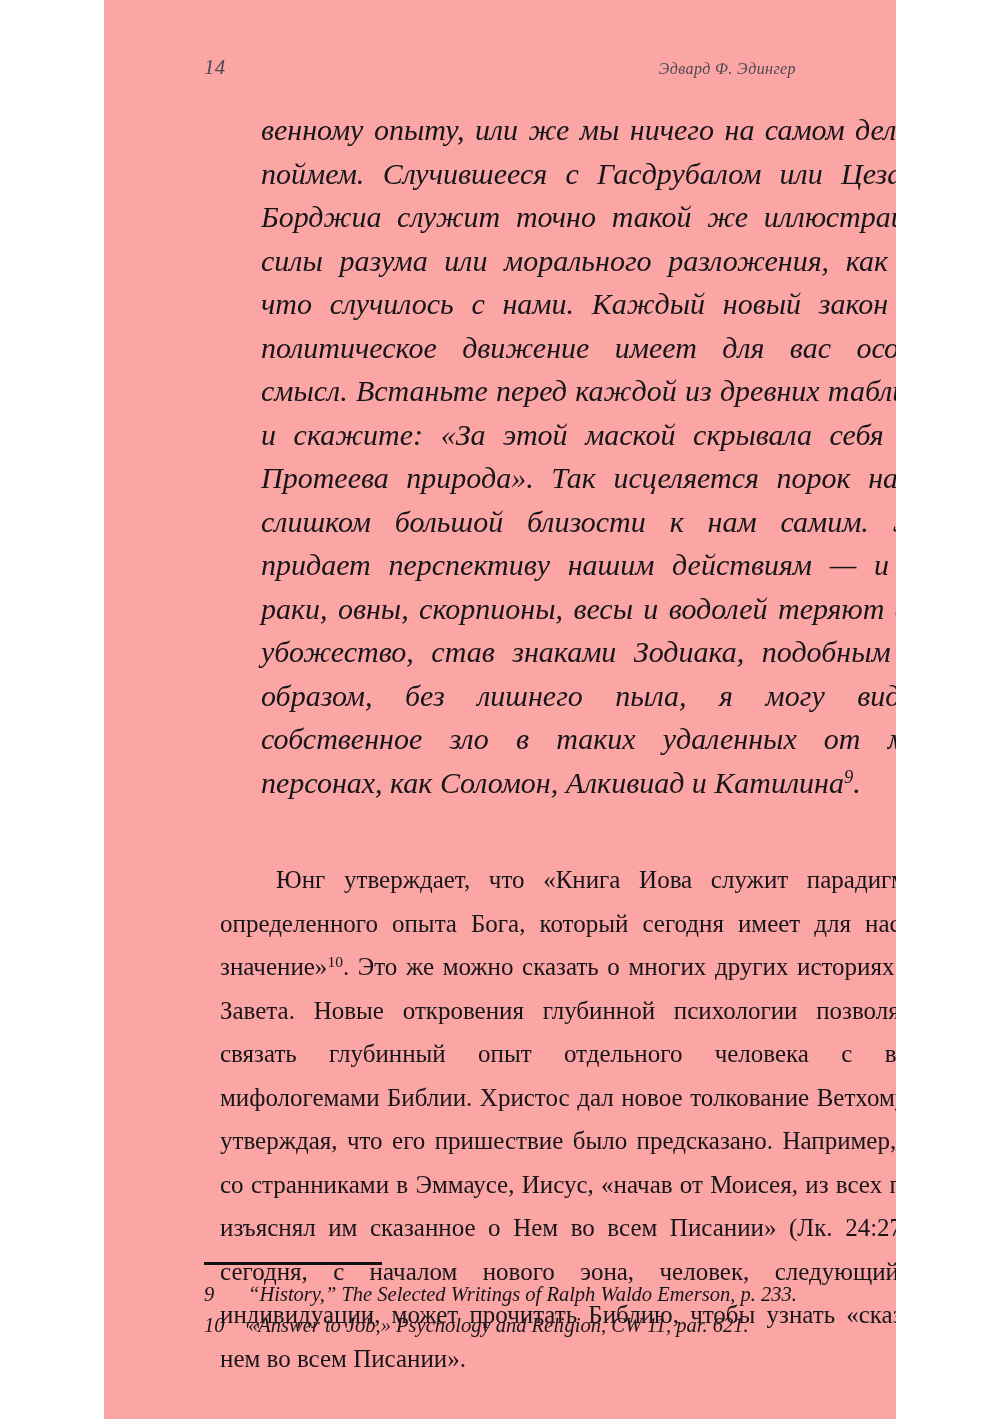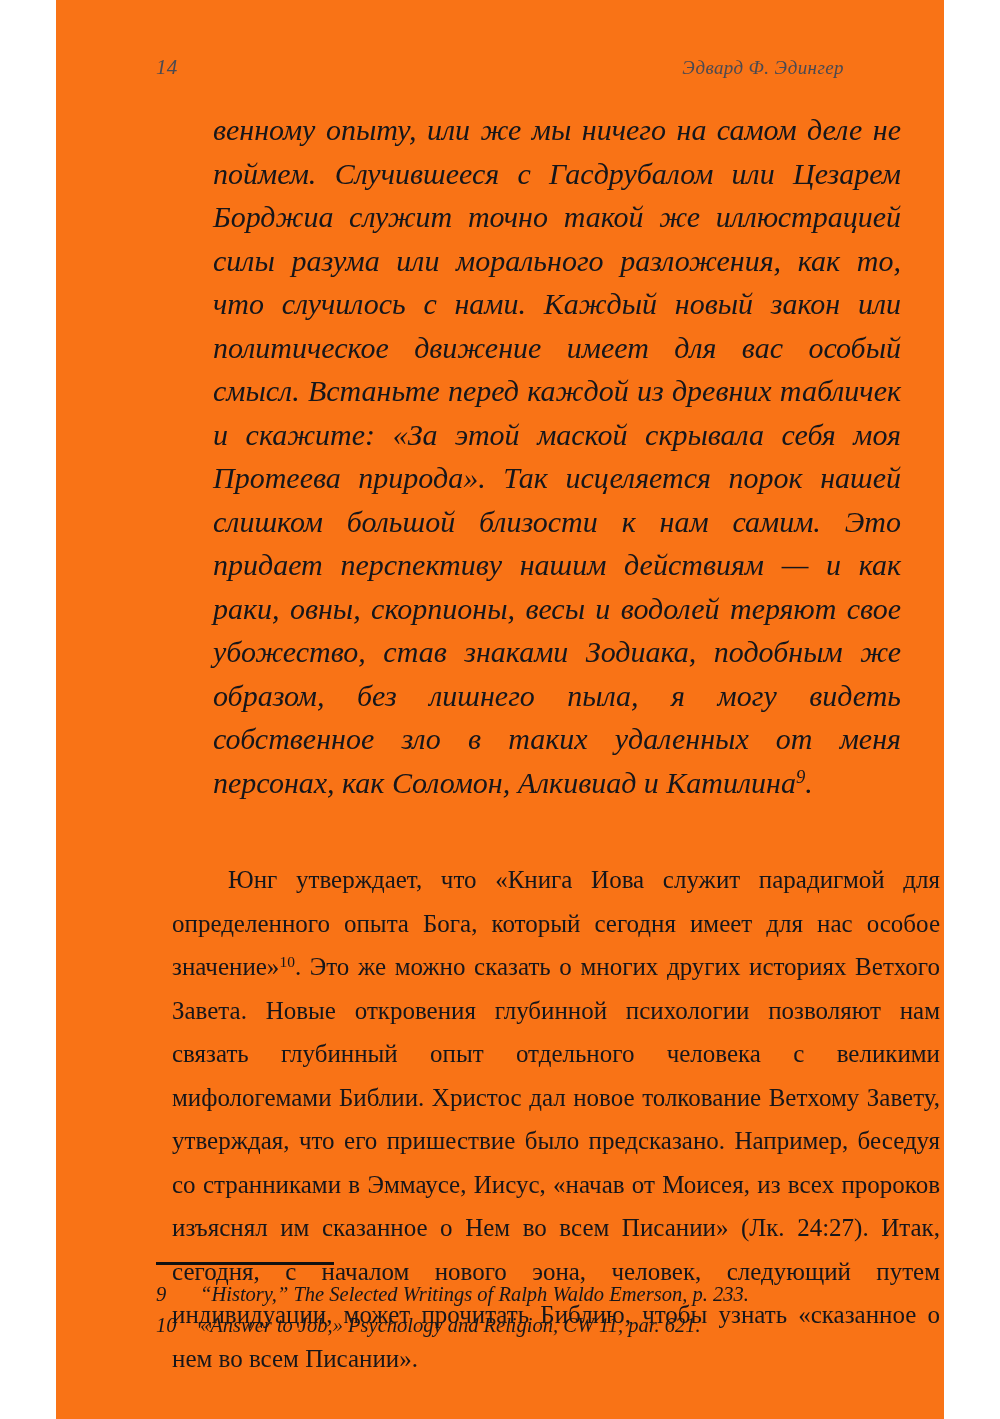"14" .page { background: #f97316 -> #fca5a5; width: 888px -> 792px }
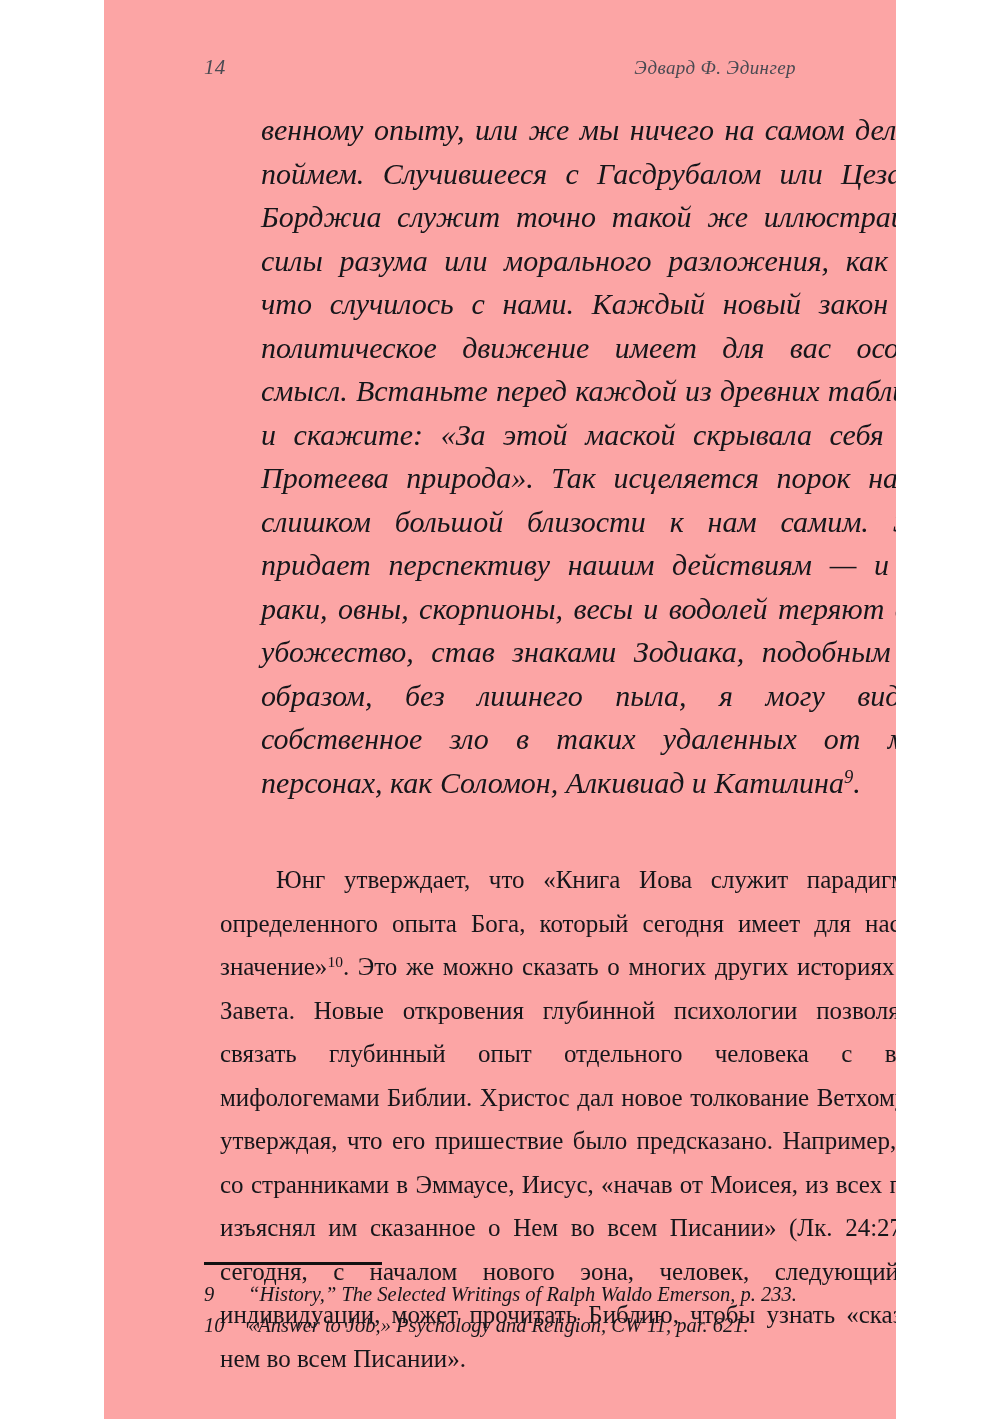"Эдвард Ф. Эдингер" .head-author { font-size: 19px -> 16px }
